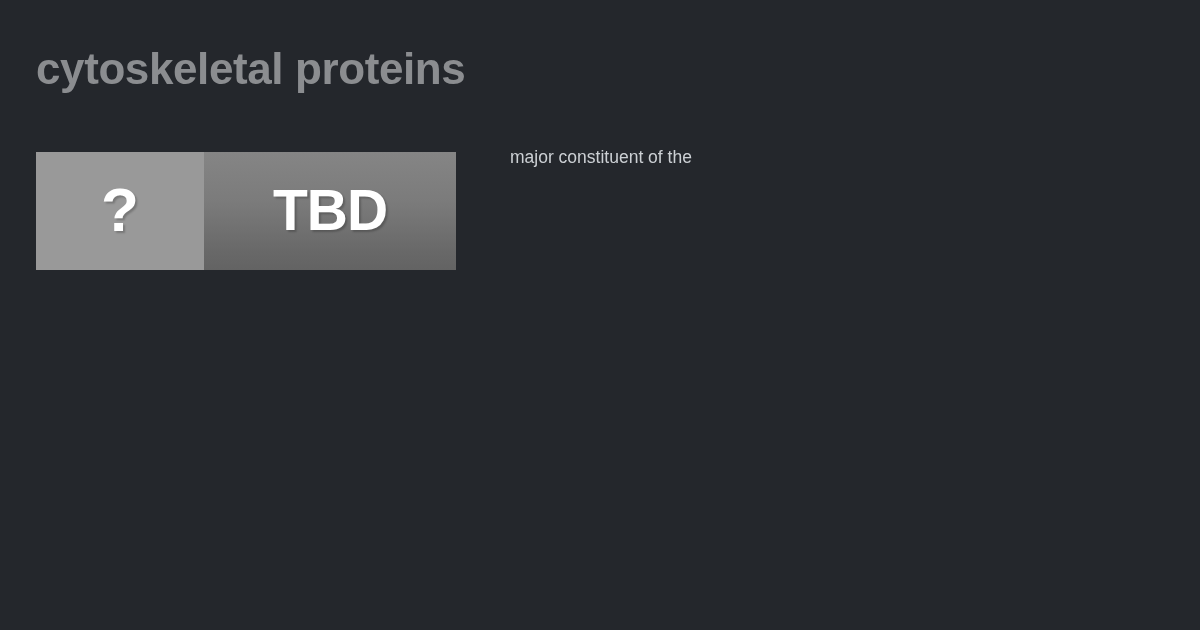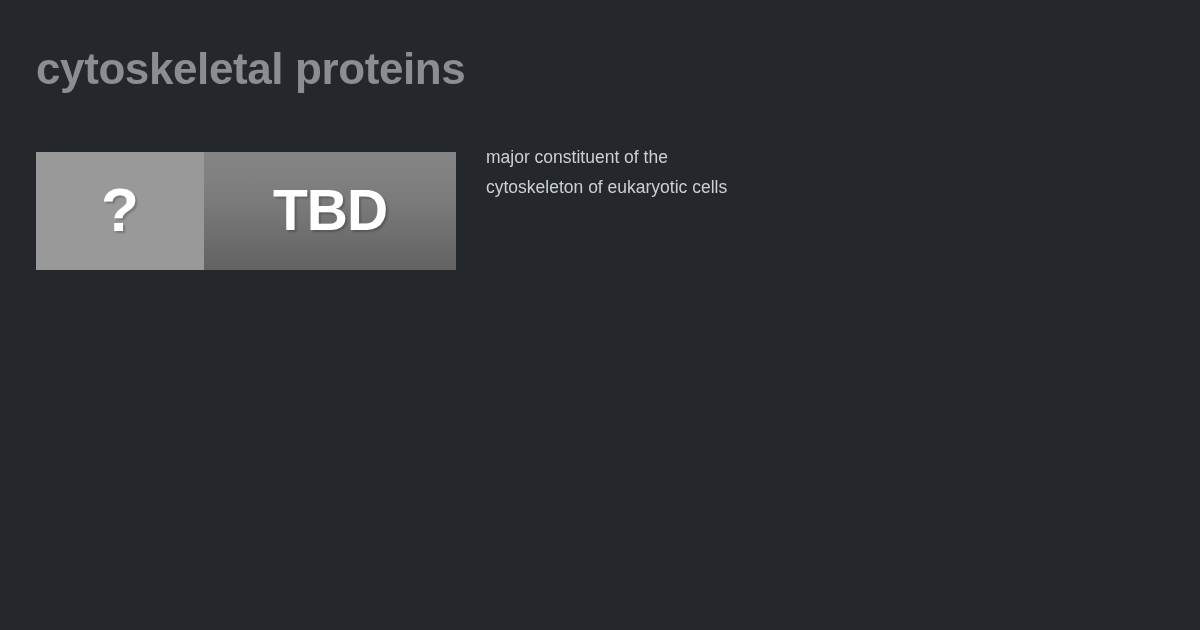"major constituent of the" .description-line { margin-left: none -> 24px }
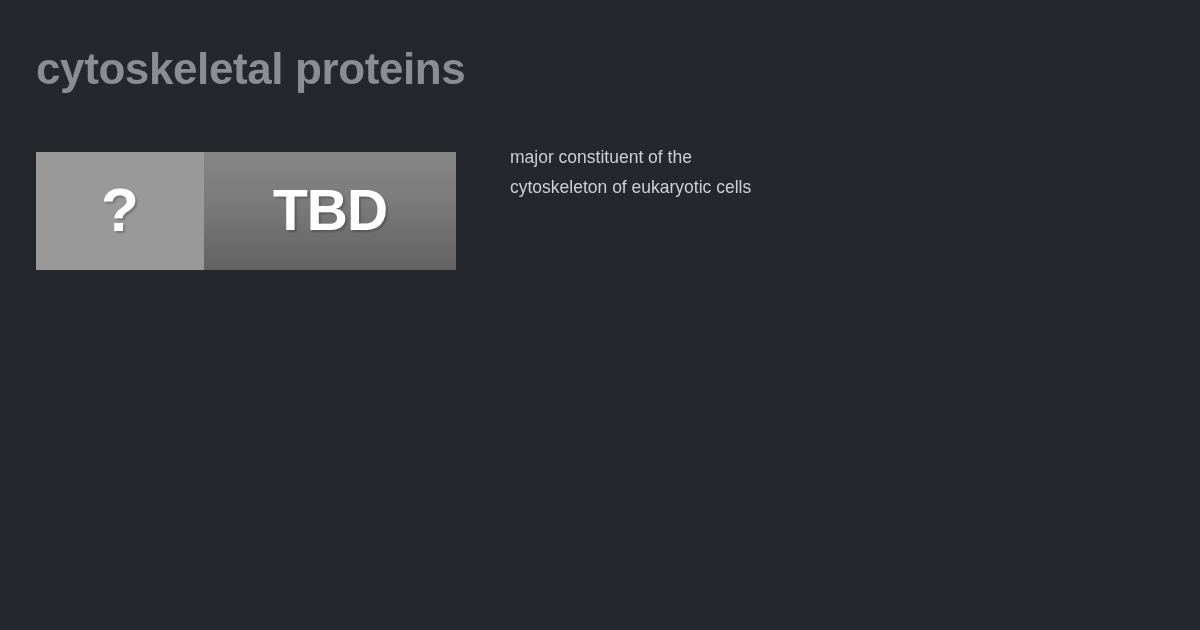"cytoskeleton of eukaryotic cells" span.description-line { html: <span>cytoskeleton of eukaryotic cells</span> -> none }
